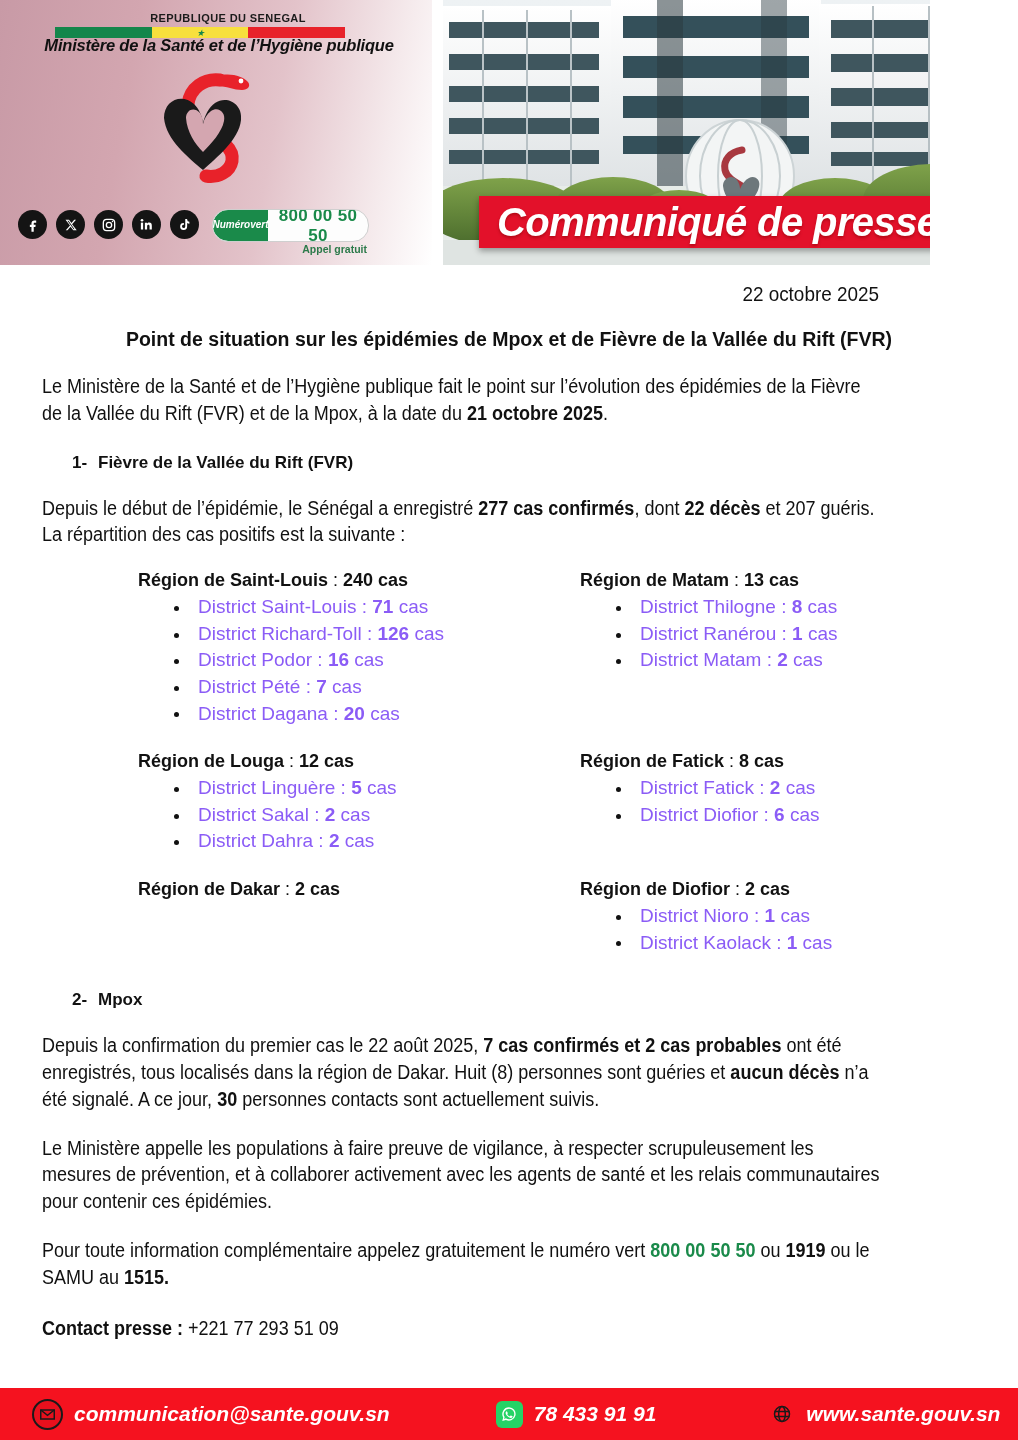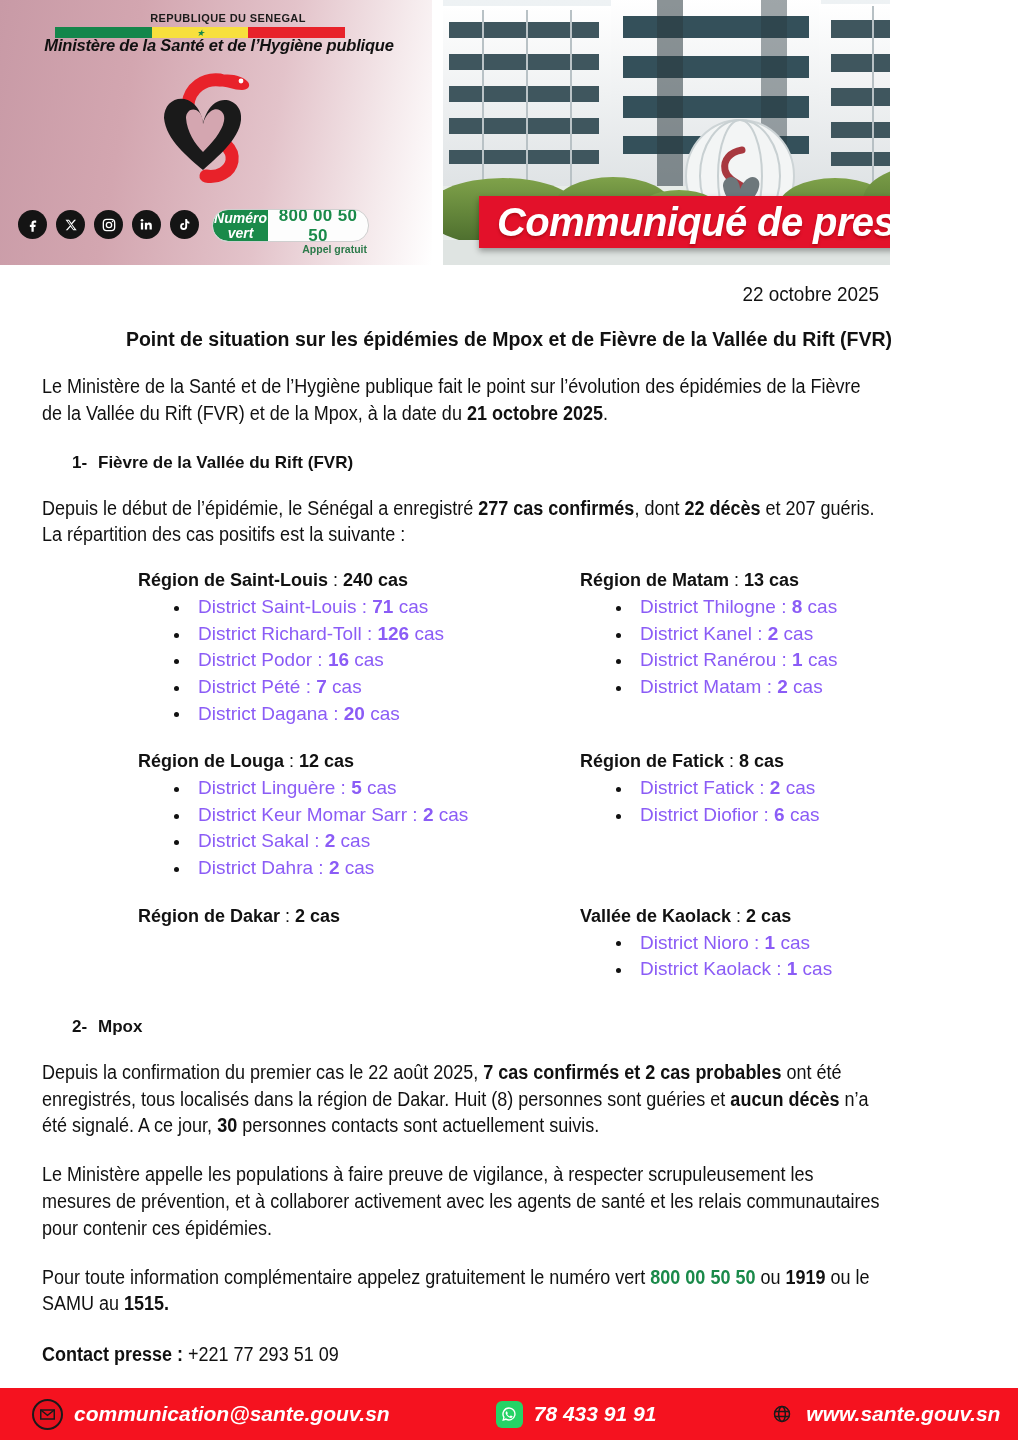"REPUBLIQUE DU SENEGAL" .header { padding-left: none -> 40px }
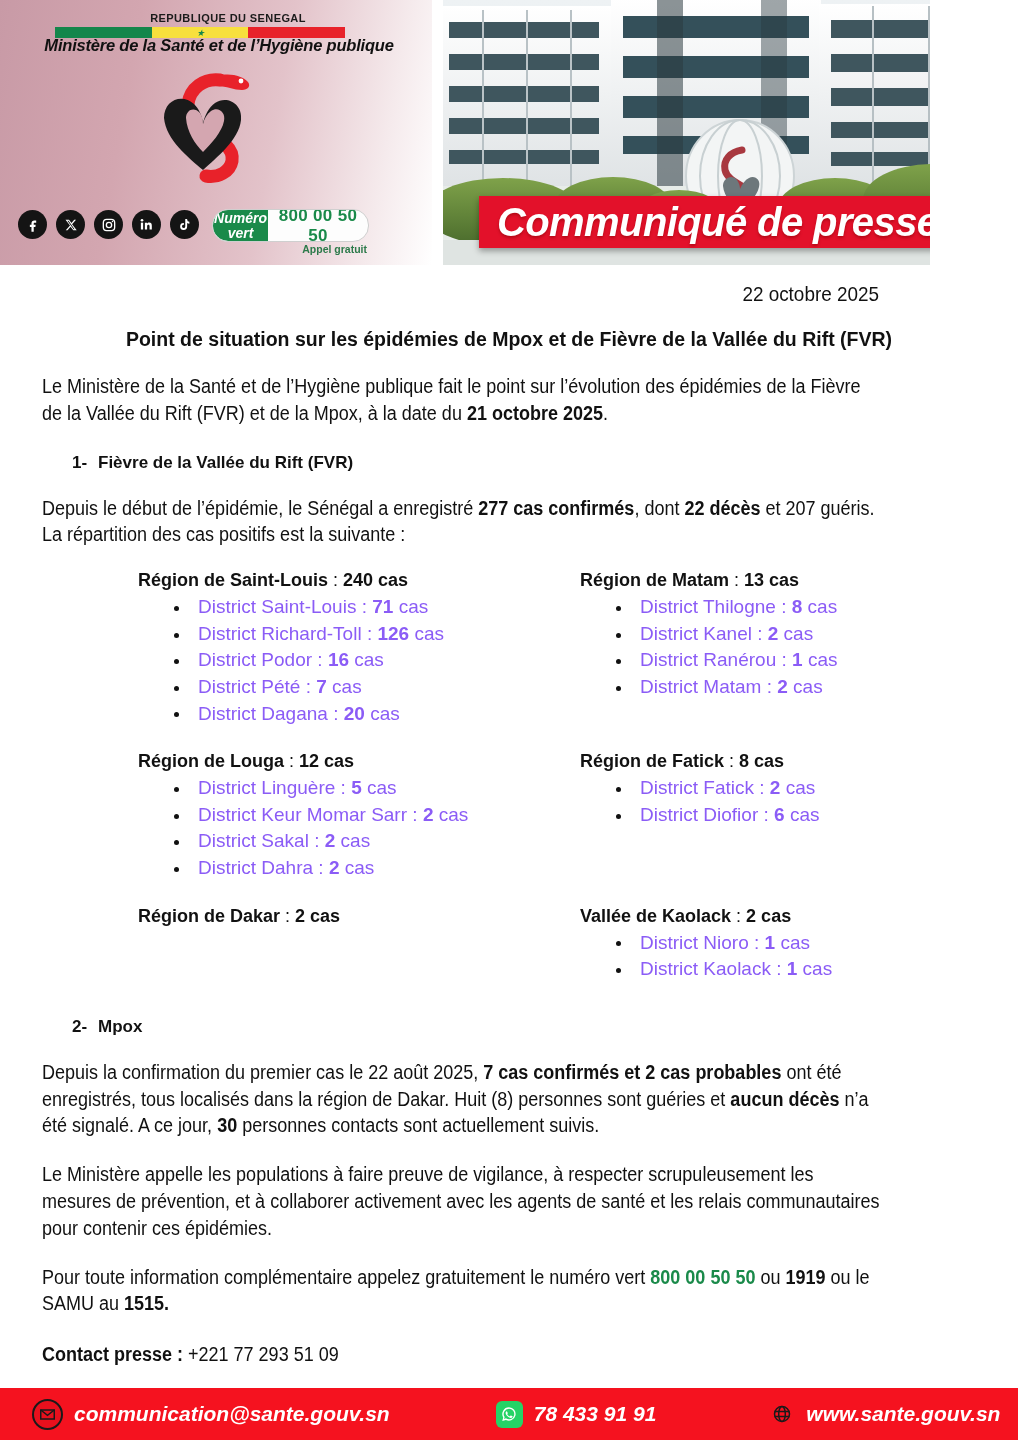"Numéro" .nv-badge { flex-direction: column -> row; font-size: 14px -> 10px }
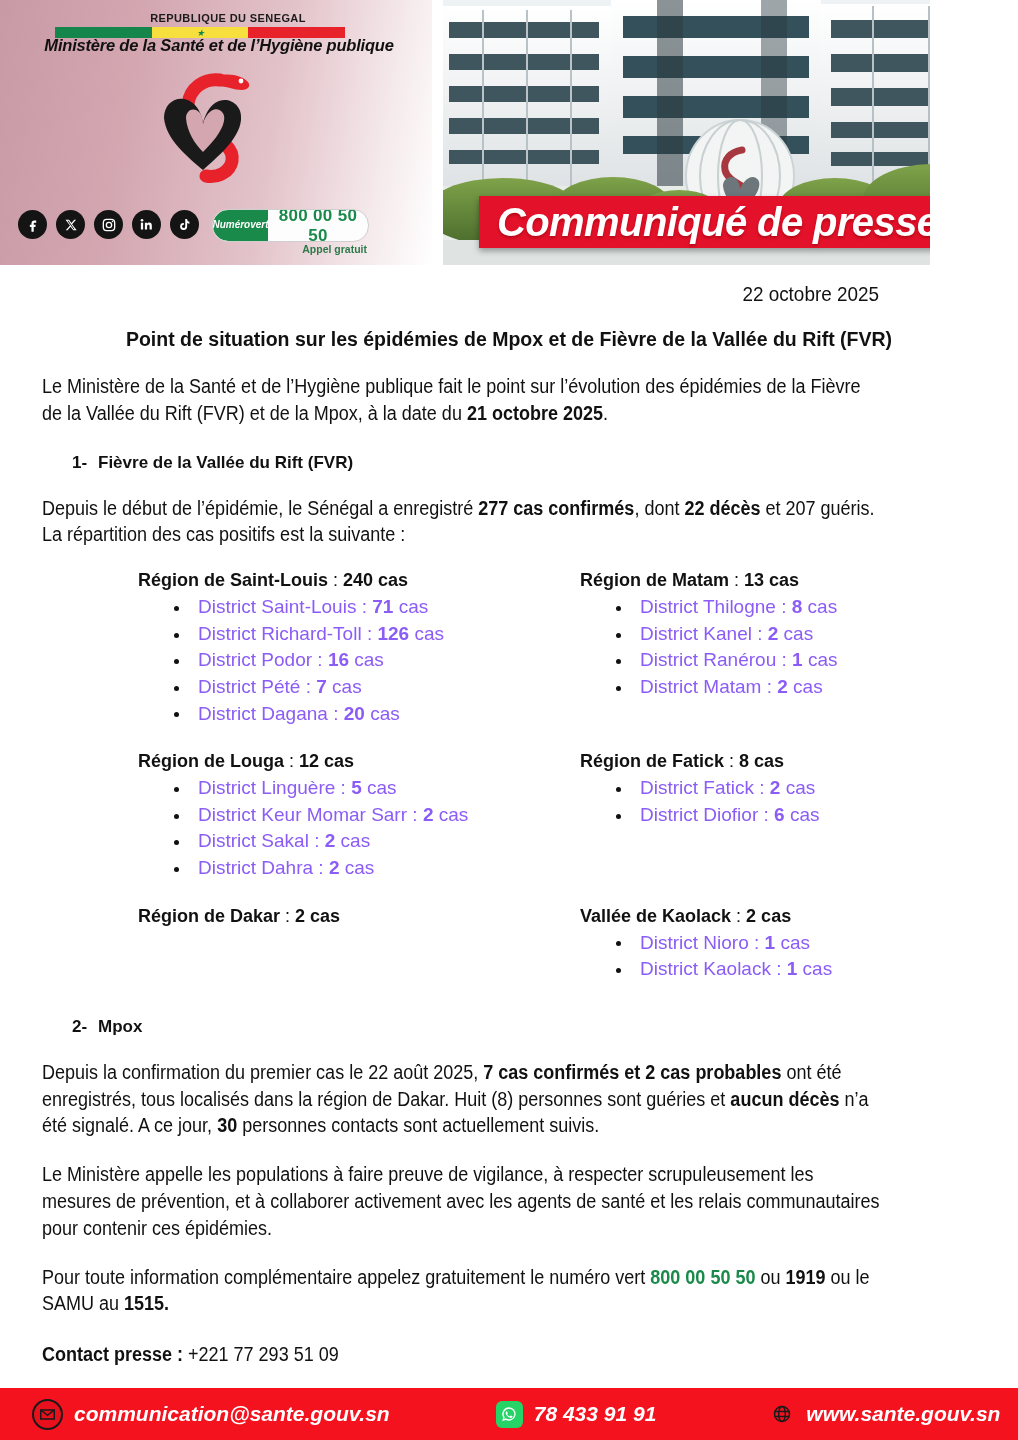"District Kanel : 2 cas" li { html: <li><span>District Kanel : </span><b>2</b><span> cas</span></li> -> none }
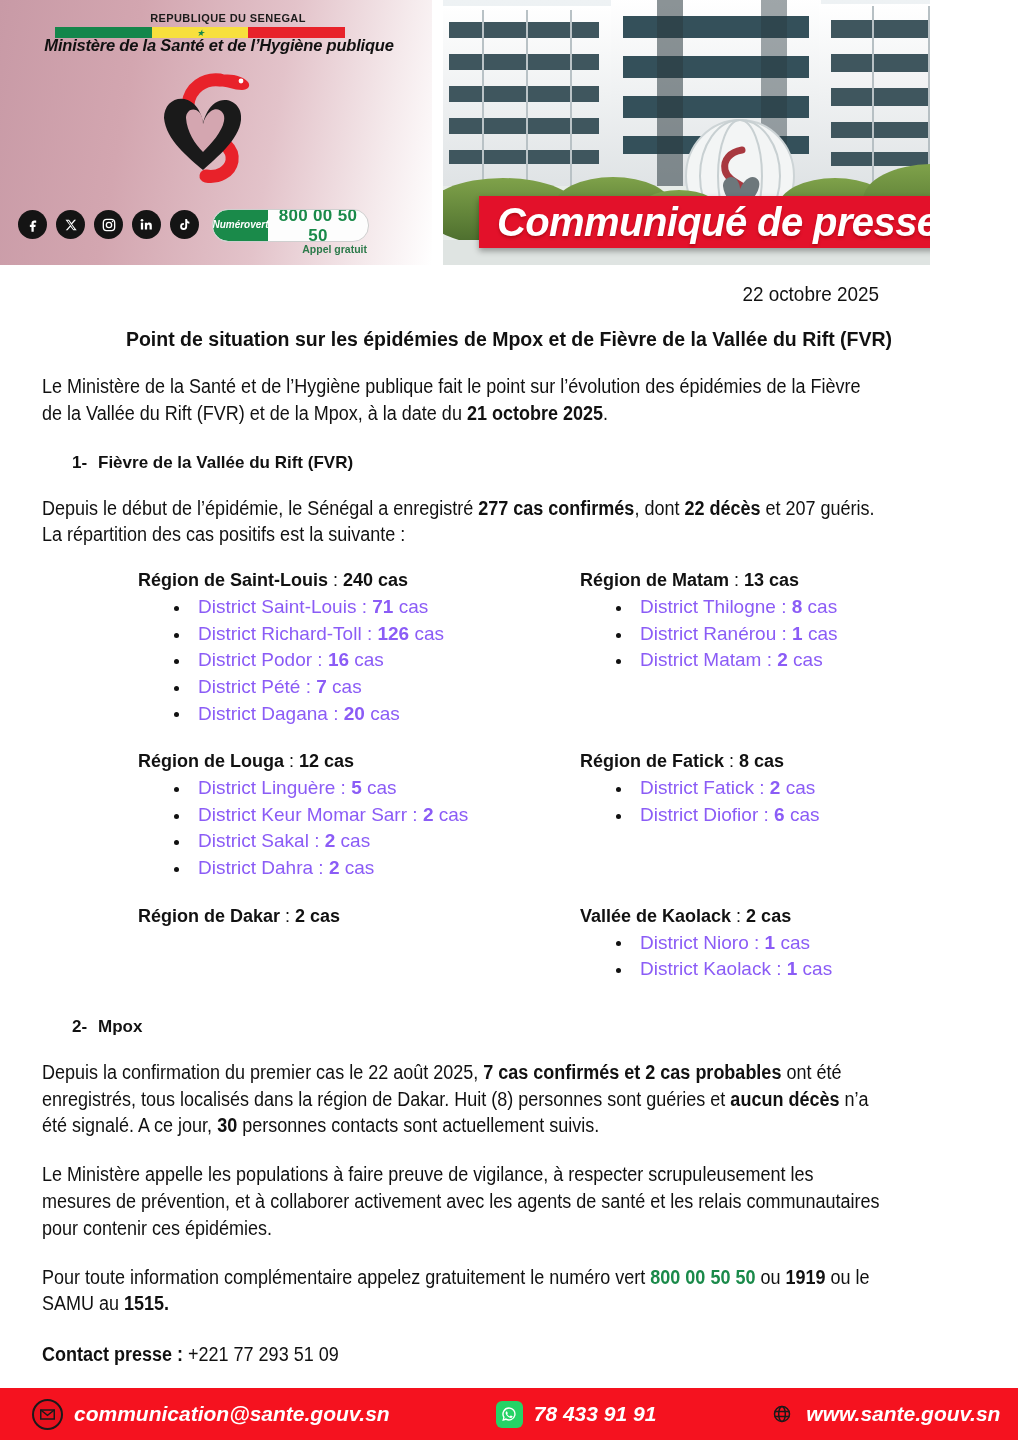"District Keur Momar Sarr :" li { html: <li><span>District Keur Momar Sarr : </span><b>2</b><span> cas</span></li> -> none }
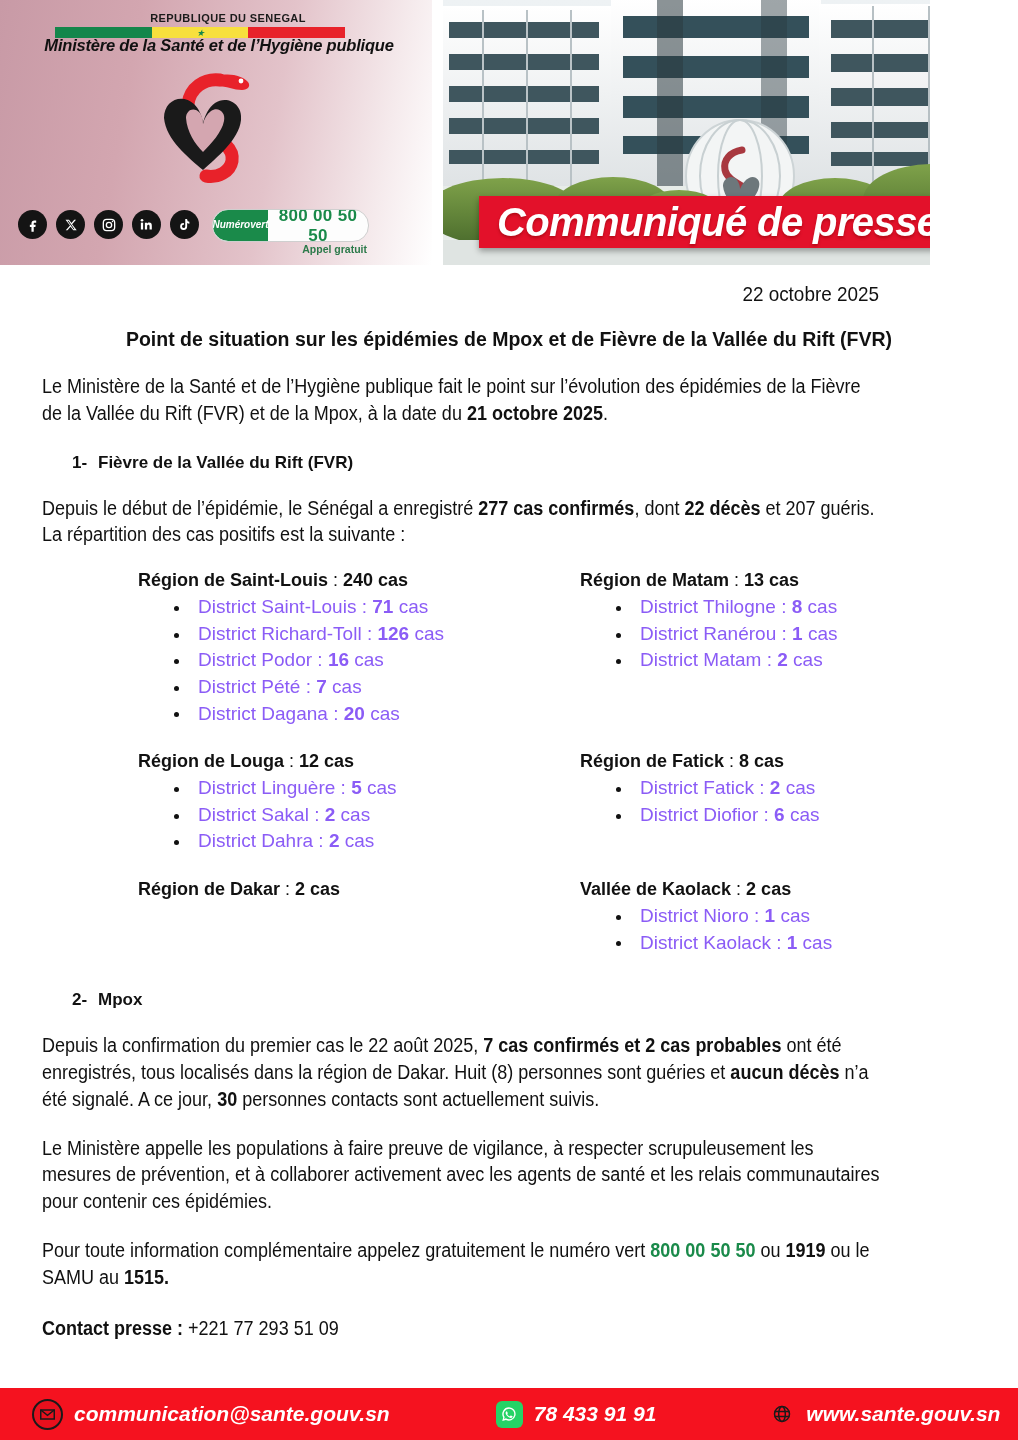"Vallée de Kaolack" span { text: Vallée de Kaolack -> Région de Diofior }
